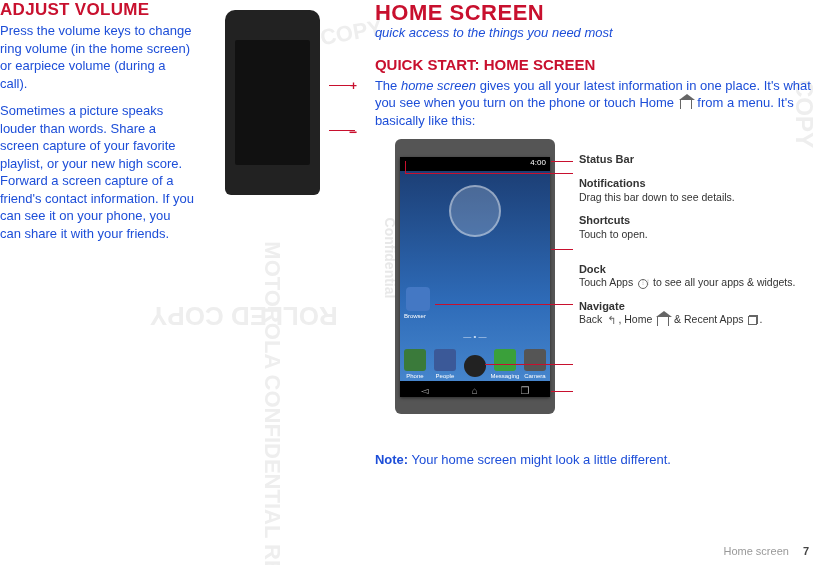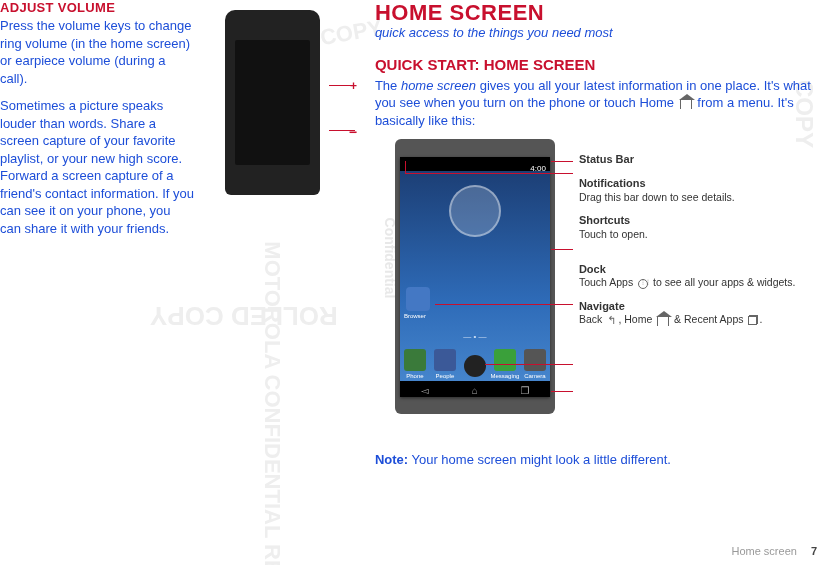"ADJUST VOLUME" h2.red { font-size: 13px -> 17px }
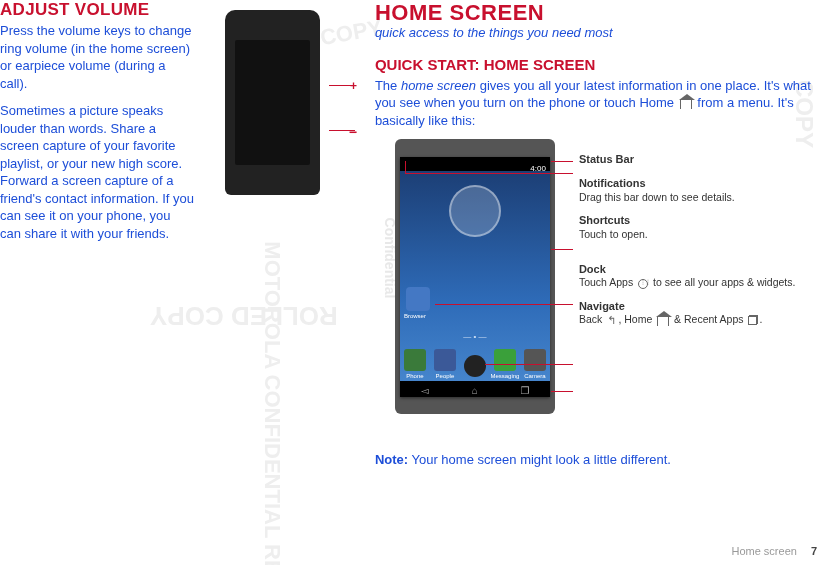"4:00" .statusbar { padding: 7px 4px -> 1px 4px }
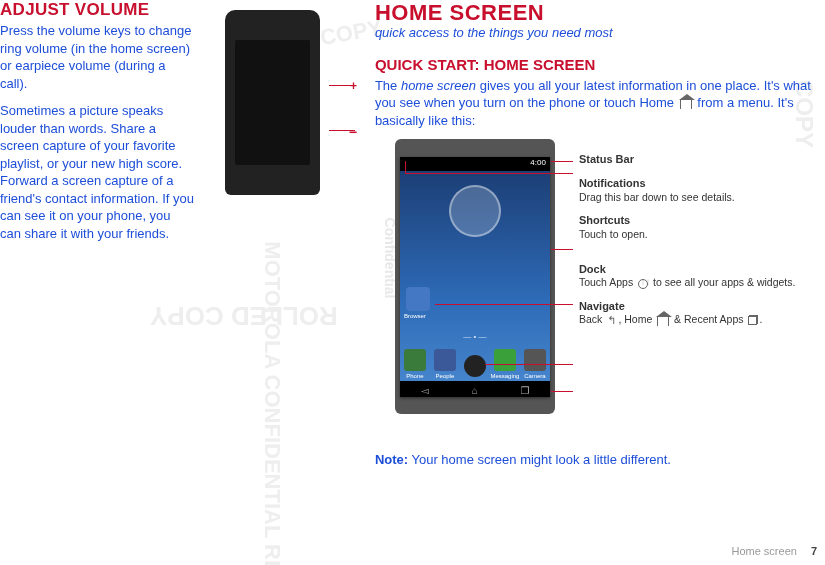"Home screen 7" .footer { right: 8px -> 16px }
